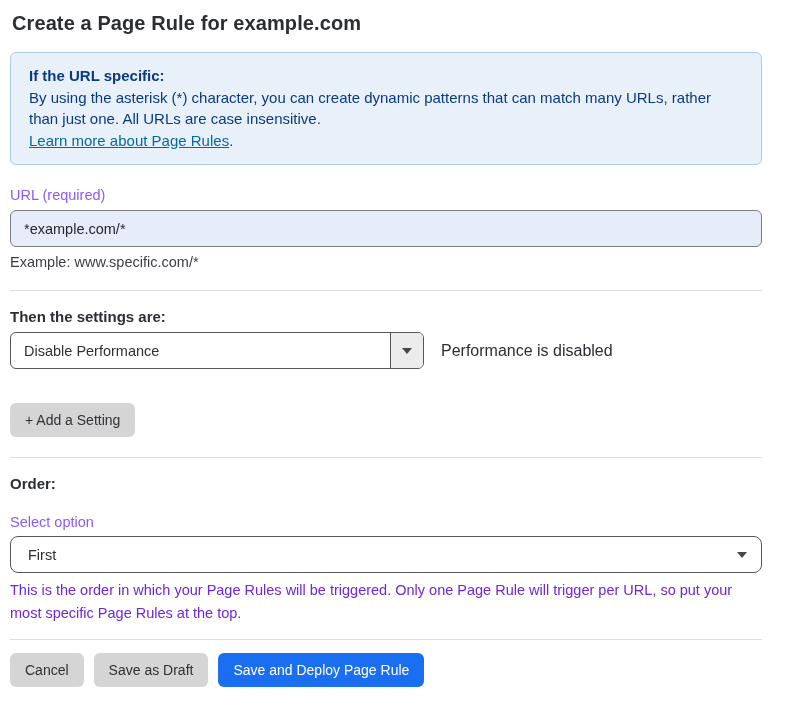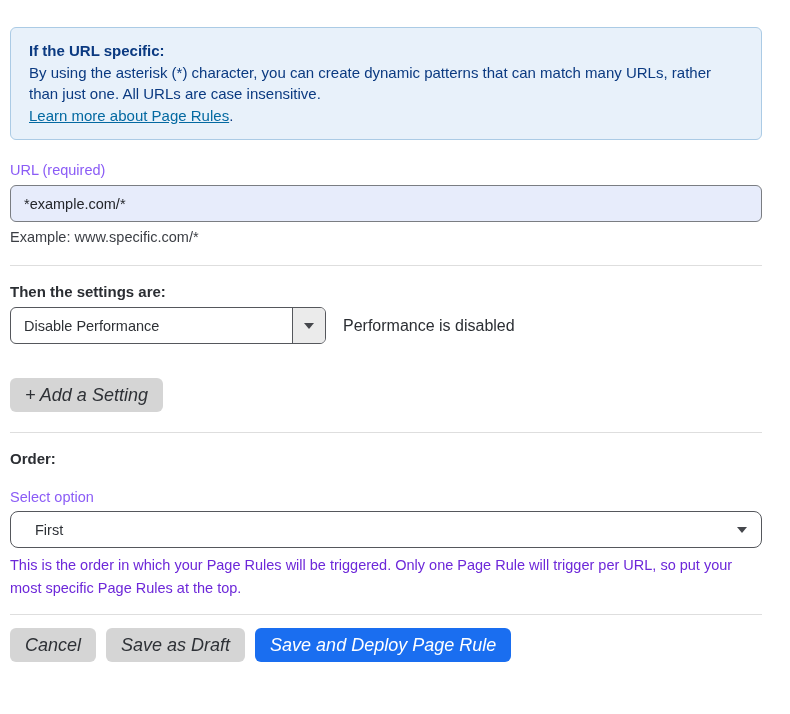"Create a Page Rule for" h1.page-title { html: none -> <h1>Create a Page Rule for example.com</h1> }
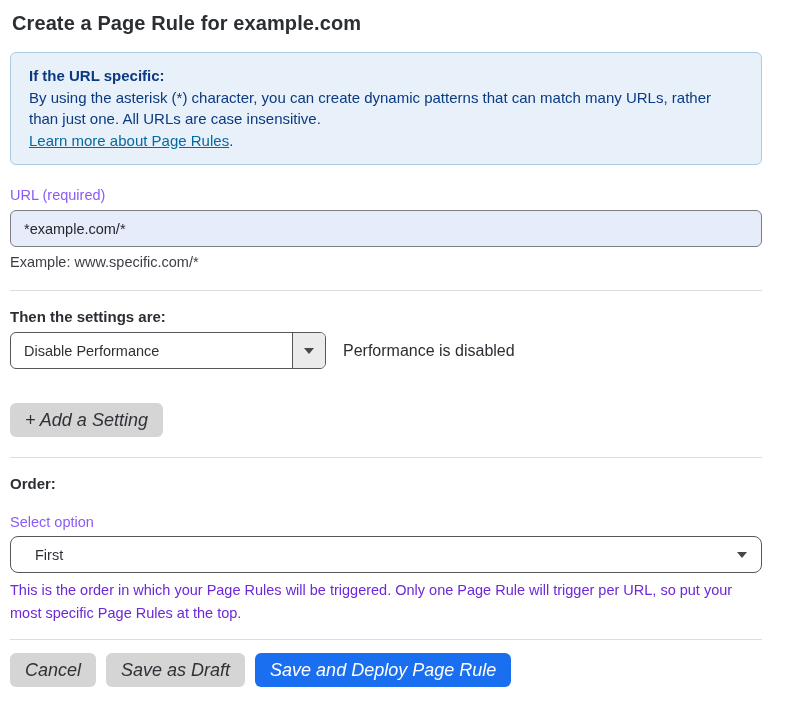"Disable Performance" .setting-select { width: 316px -> 414px }
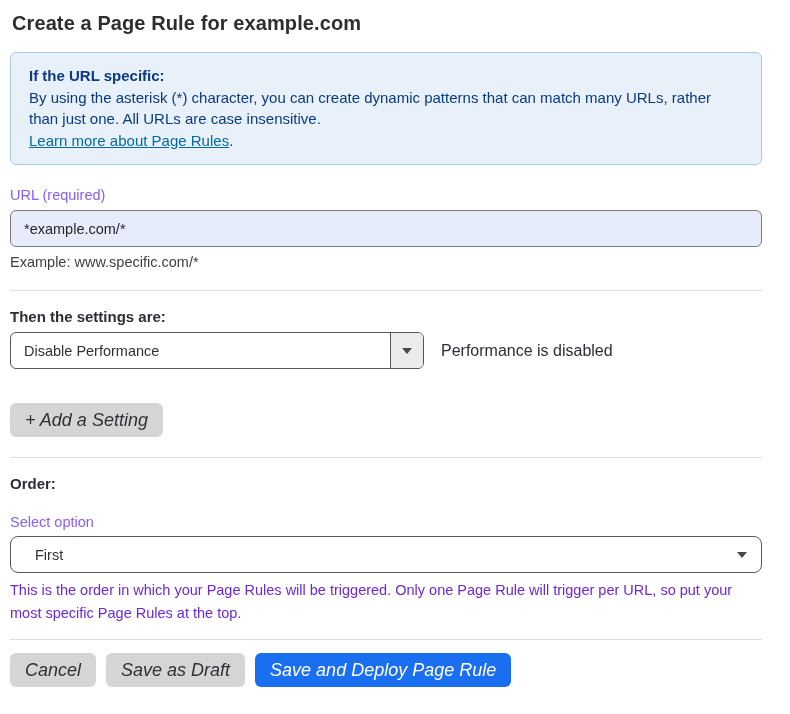"+ Add a Setting" .btn { font-size: 18px -> 14px; font-style: italic -> none }
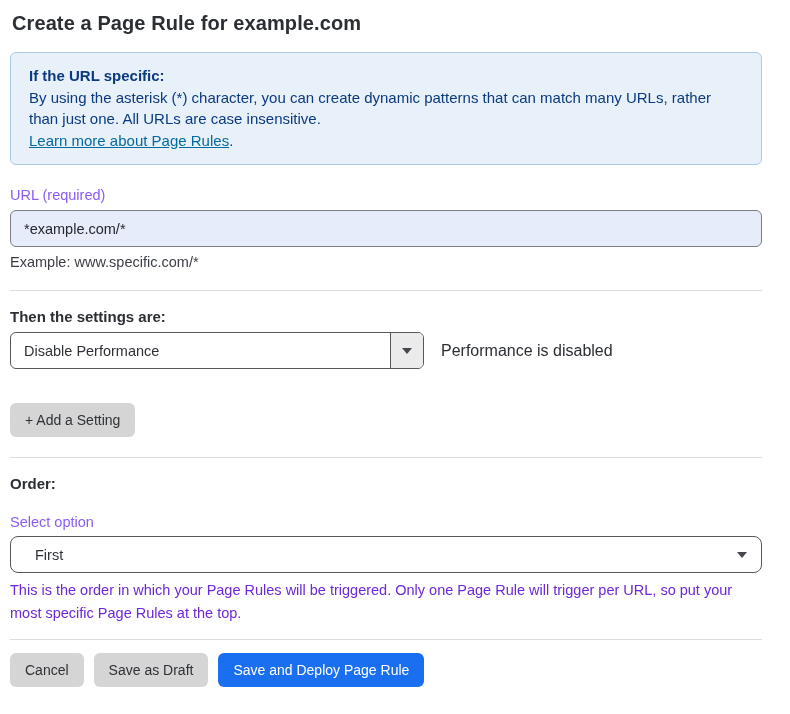"First" .order-select { padding: 0 14px 0 24px -> 0 14px 0 17px }
